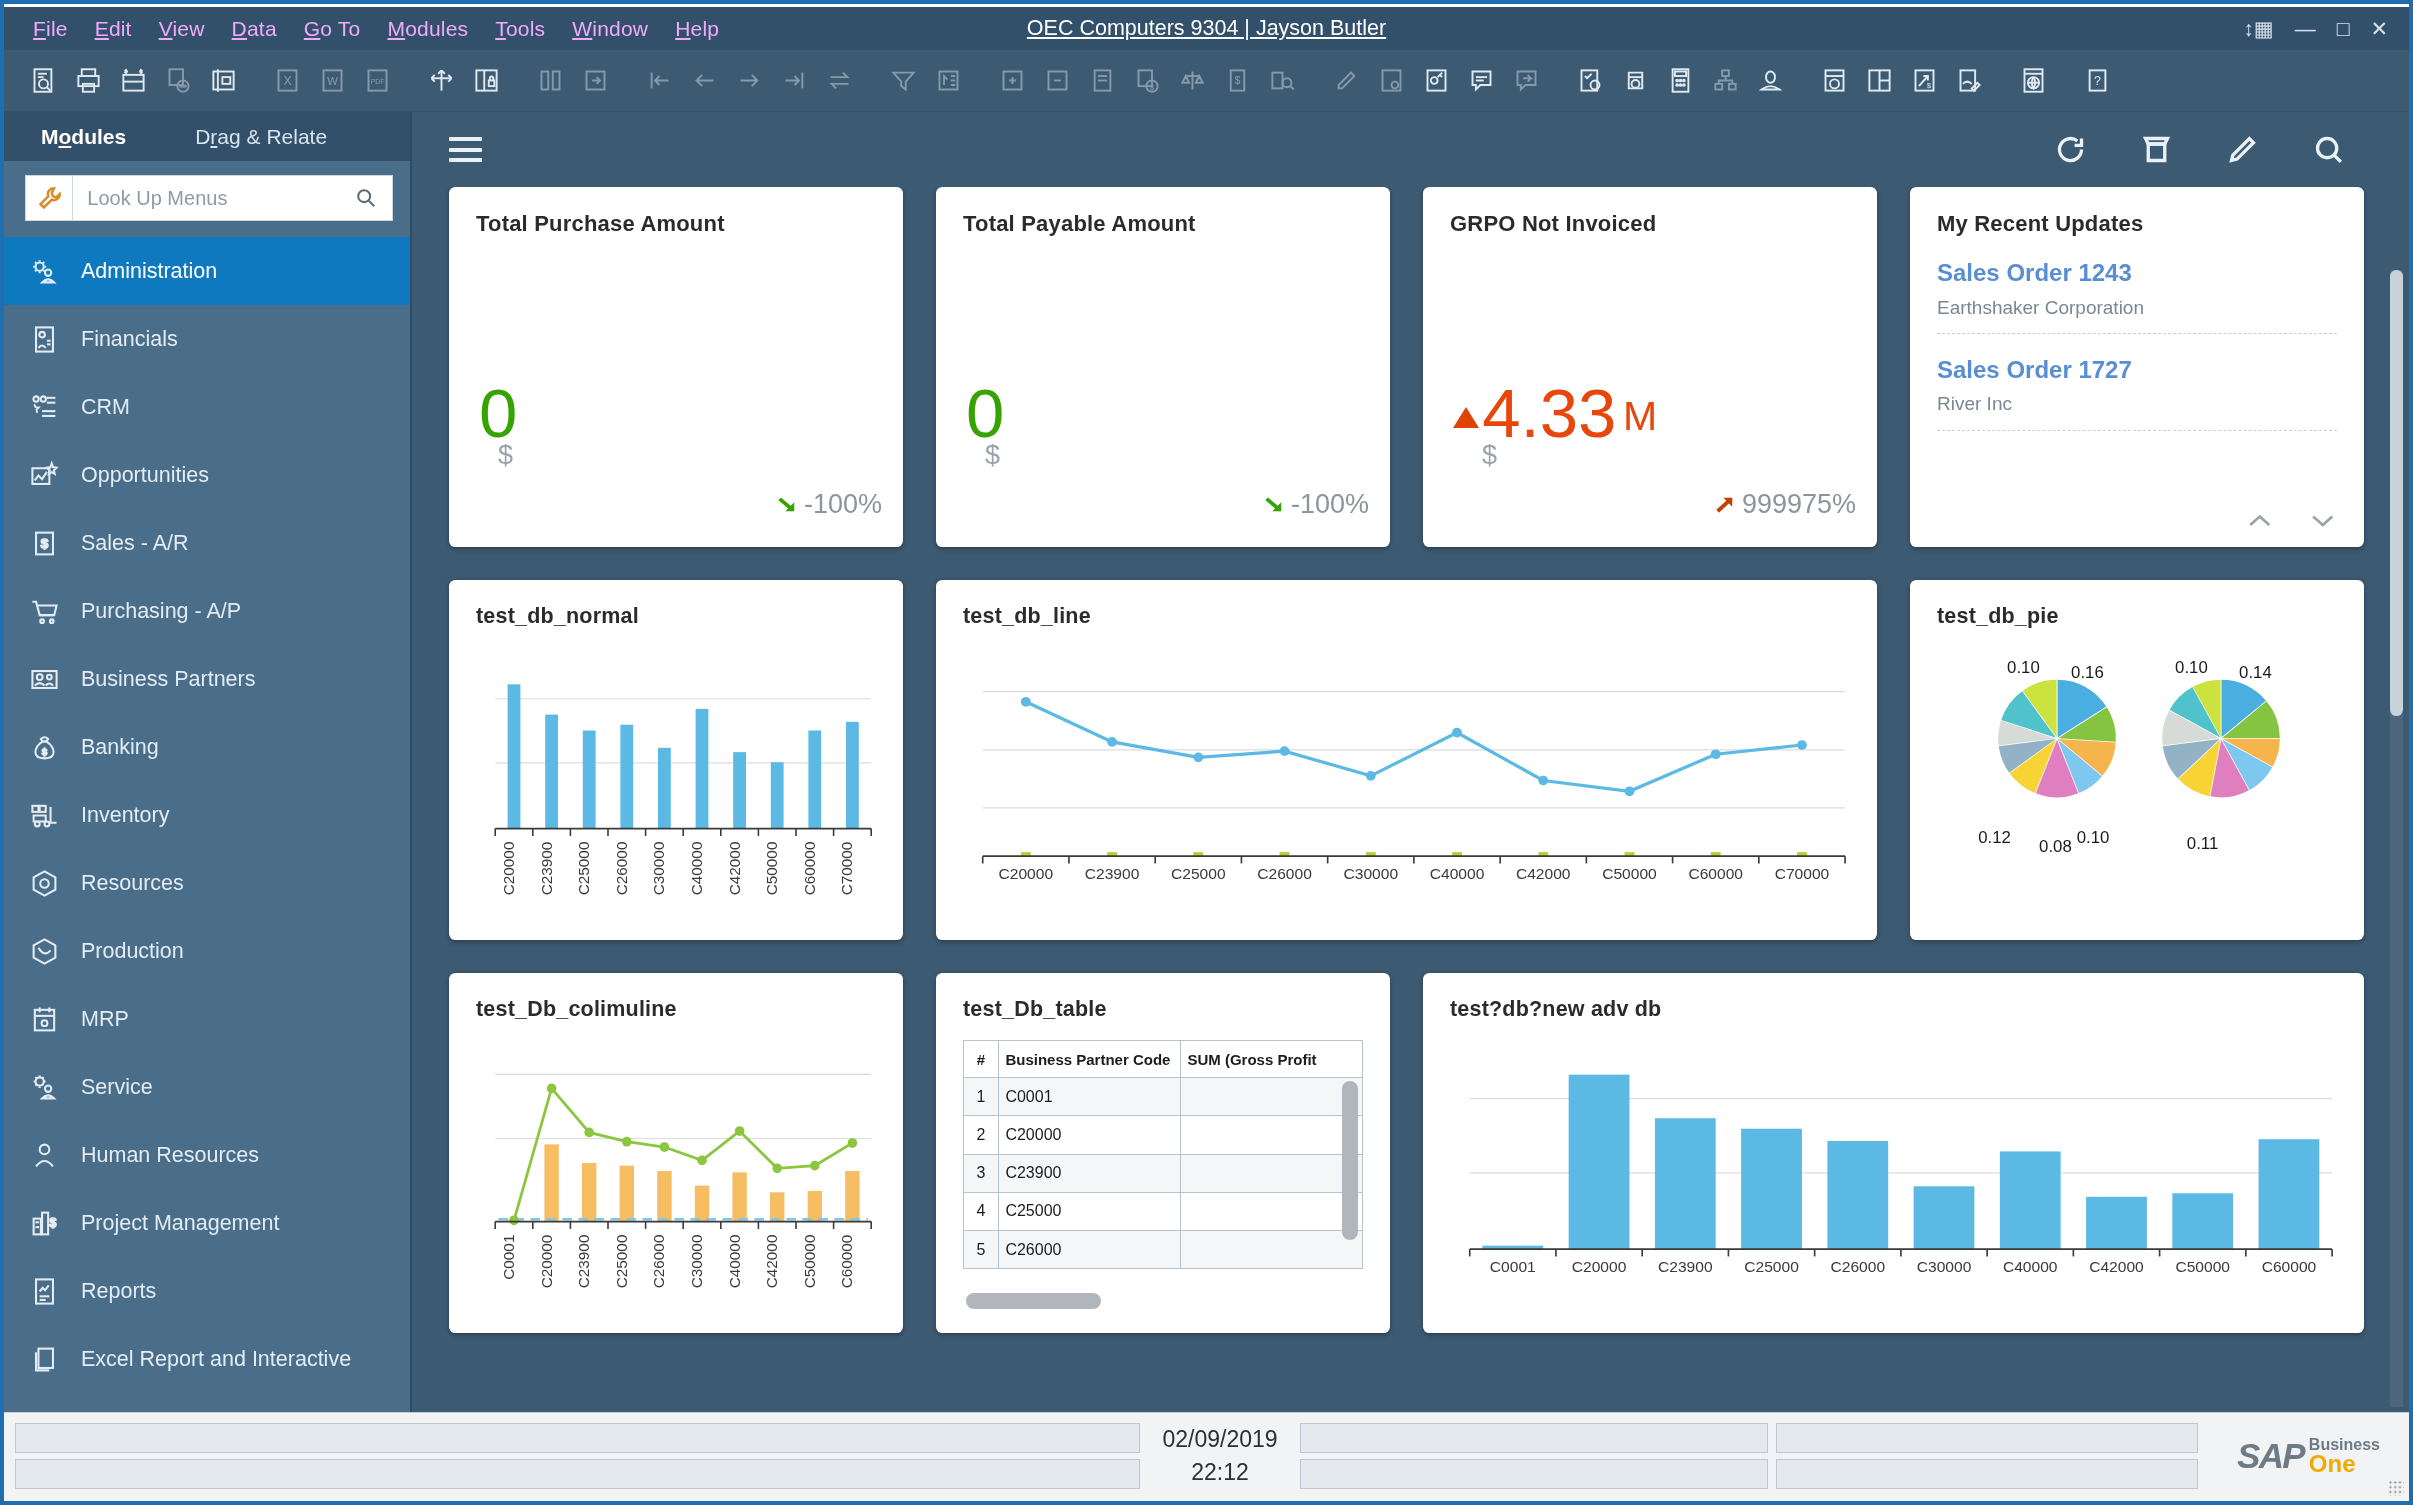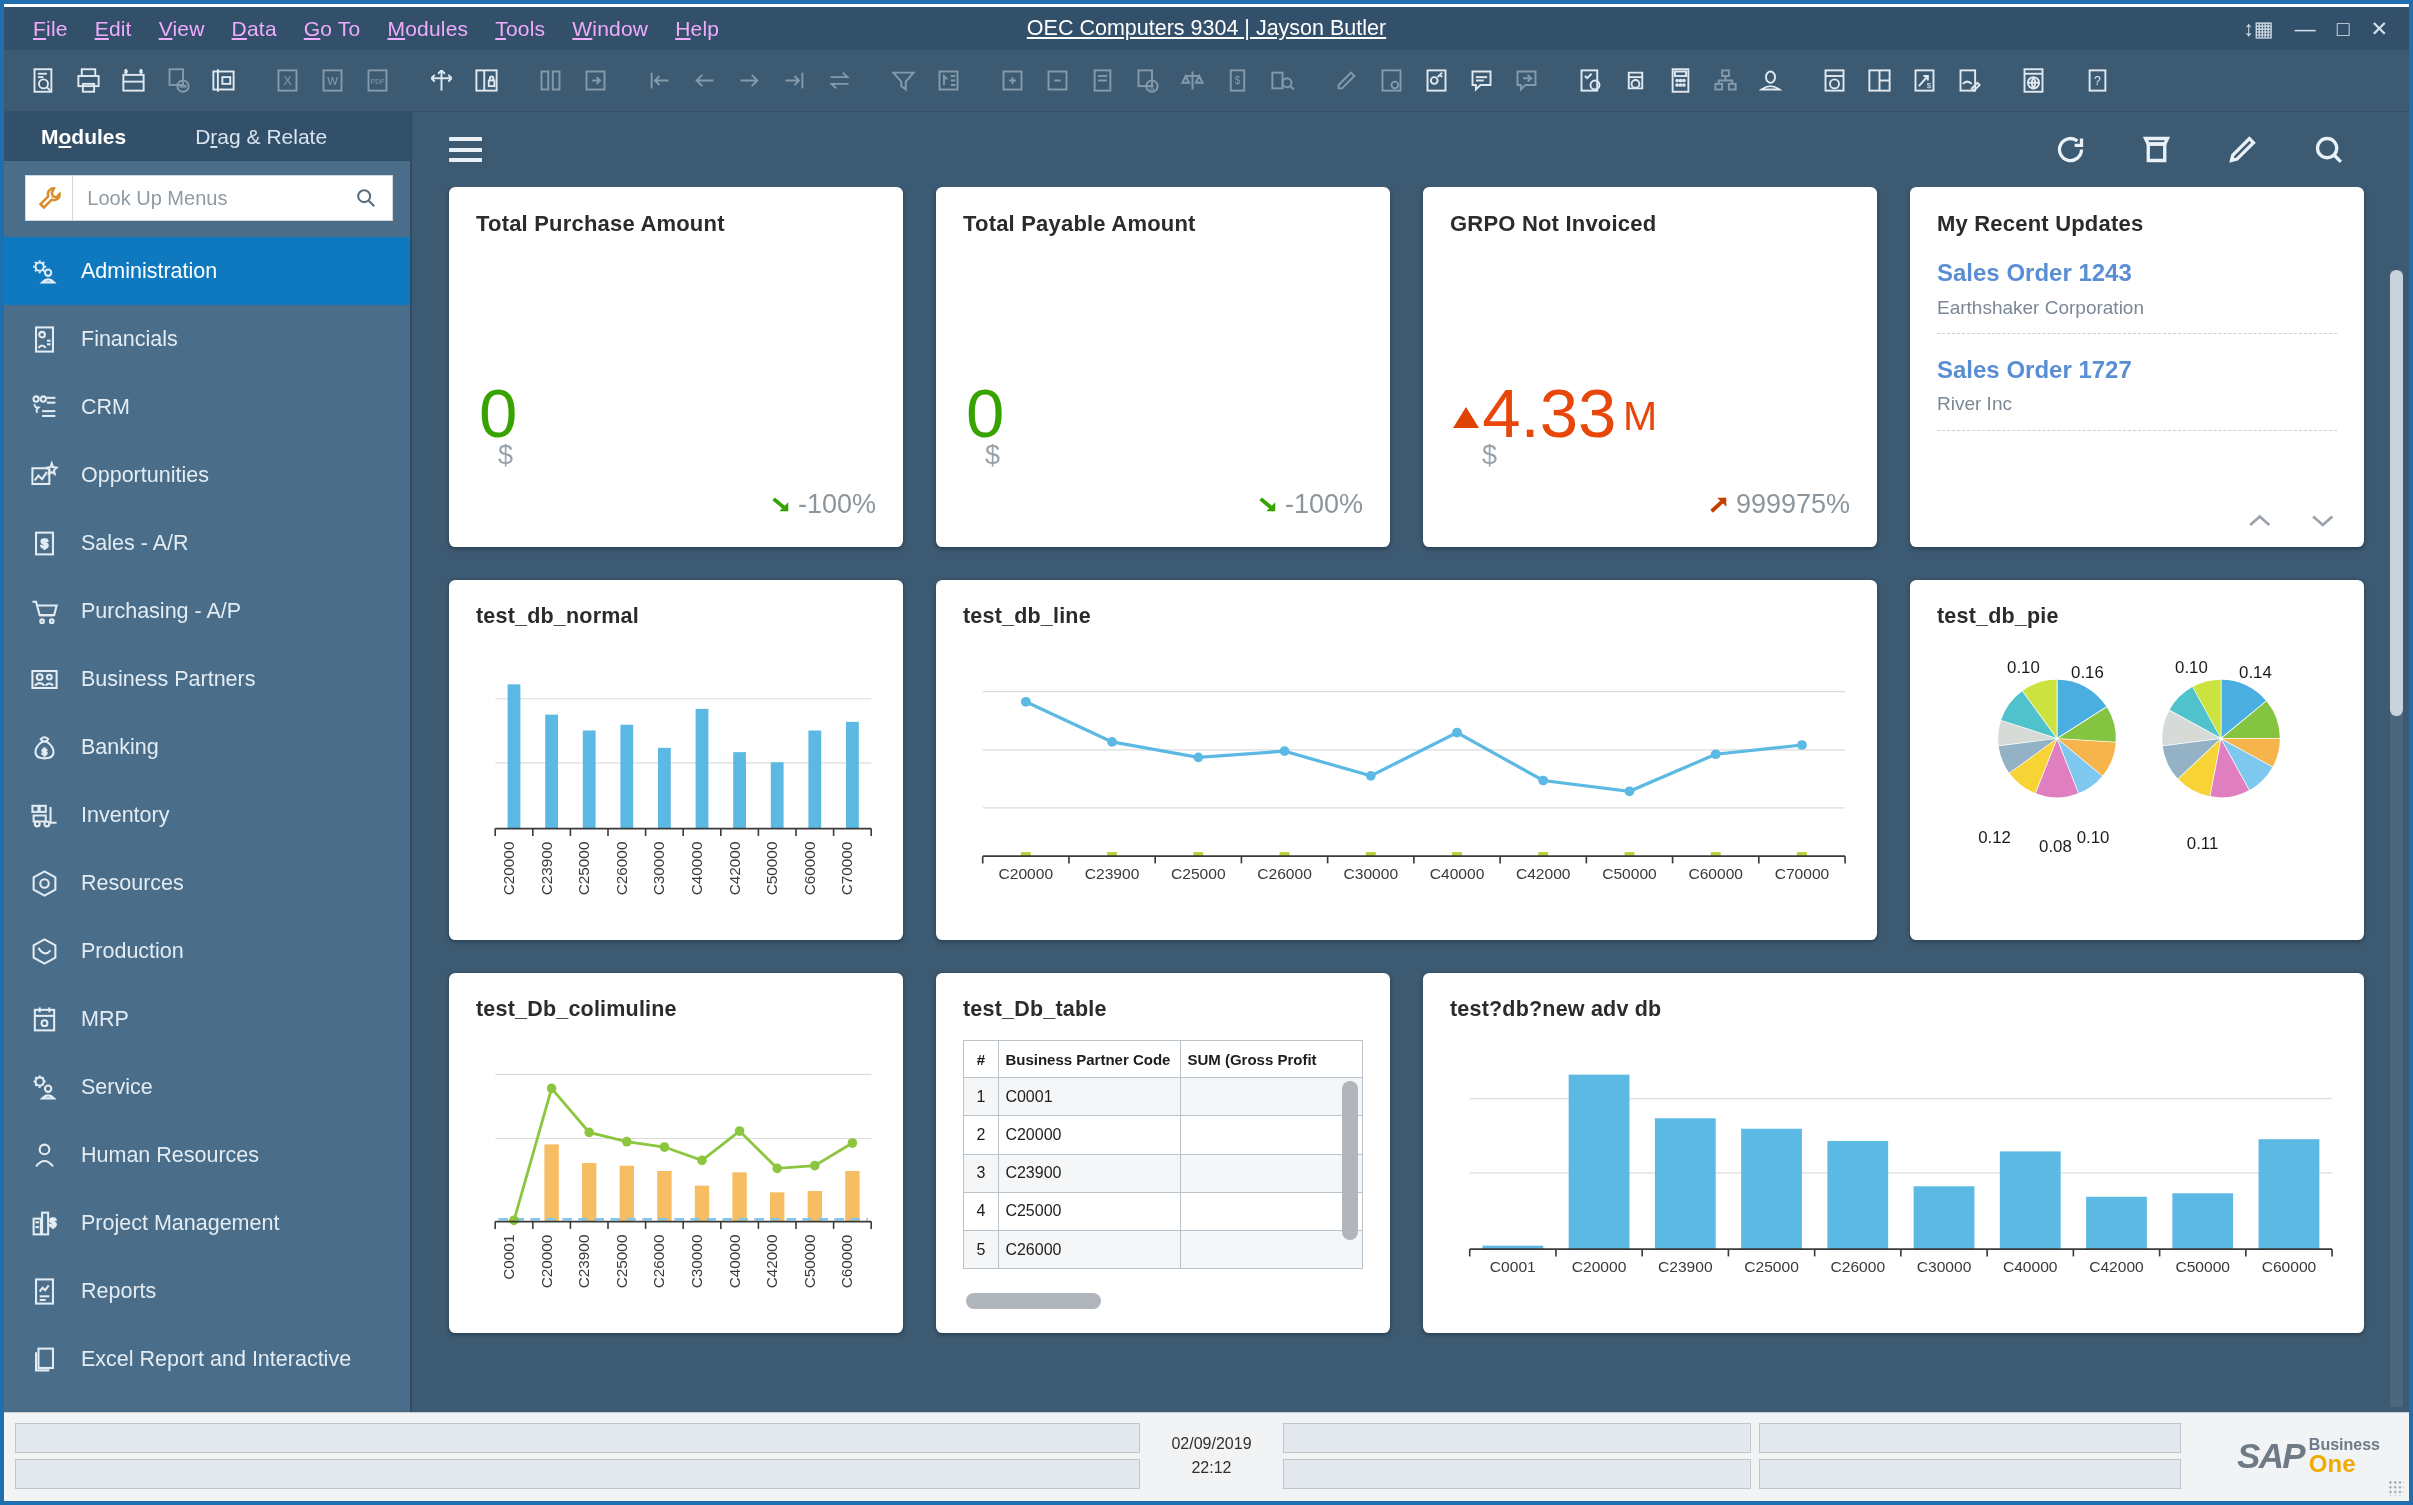"-100%" .kpi-delta { right: 27px -> 21px }
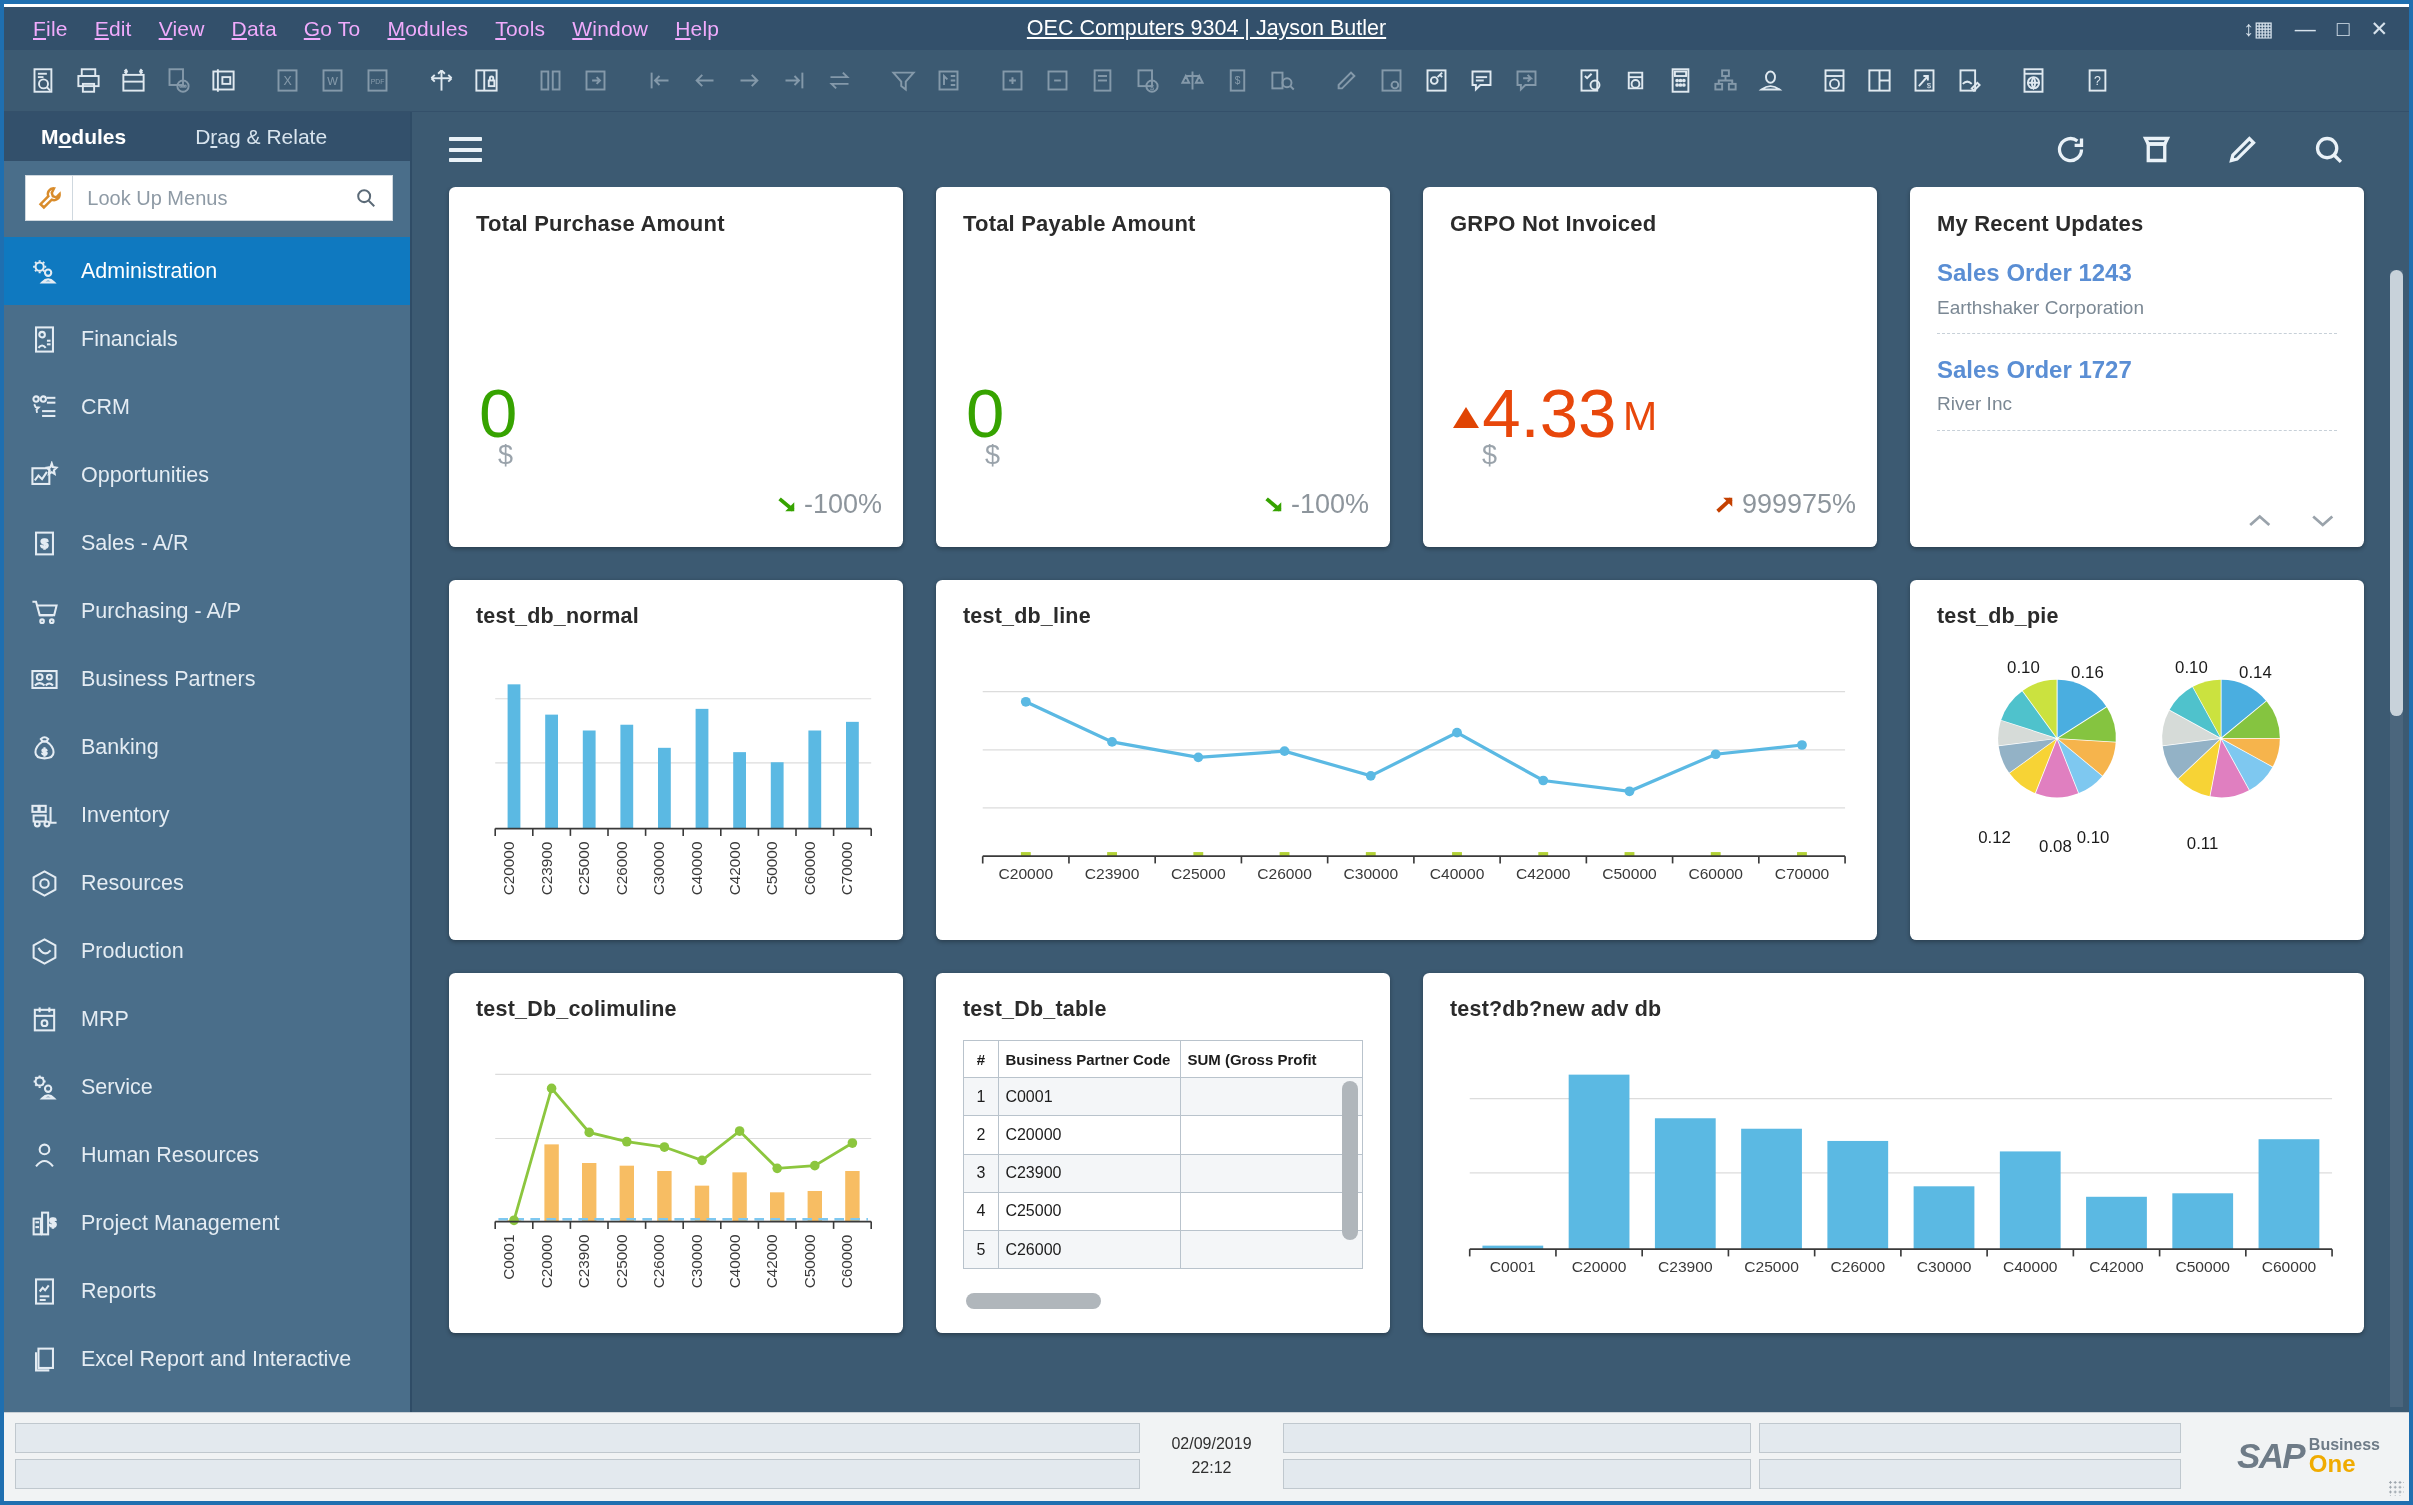"02/09/2019" .sb-w2 { font-size: 16px -> 23px; width: 143px -> 160px }
